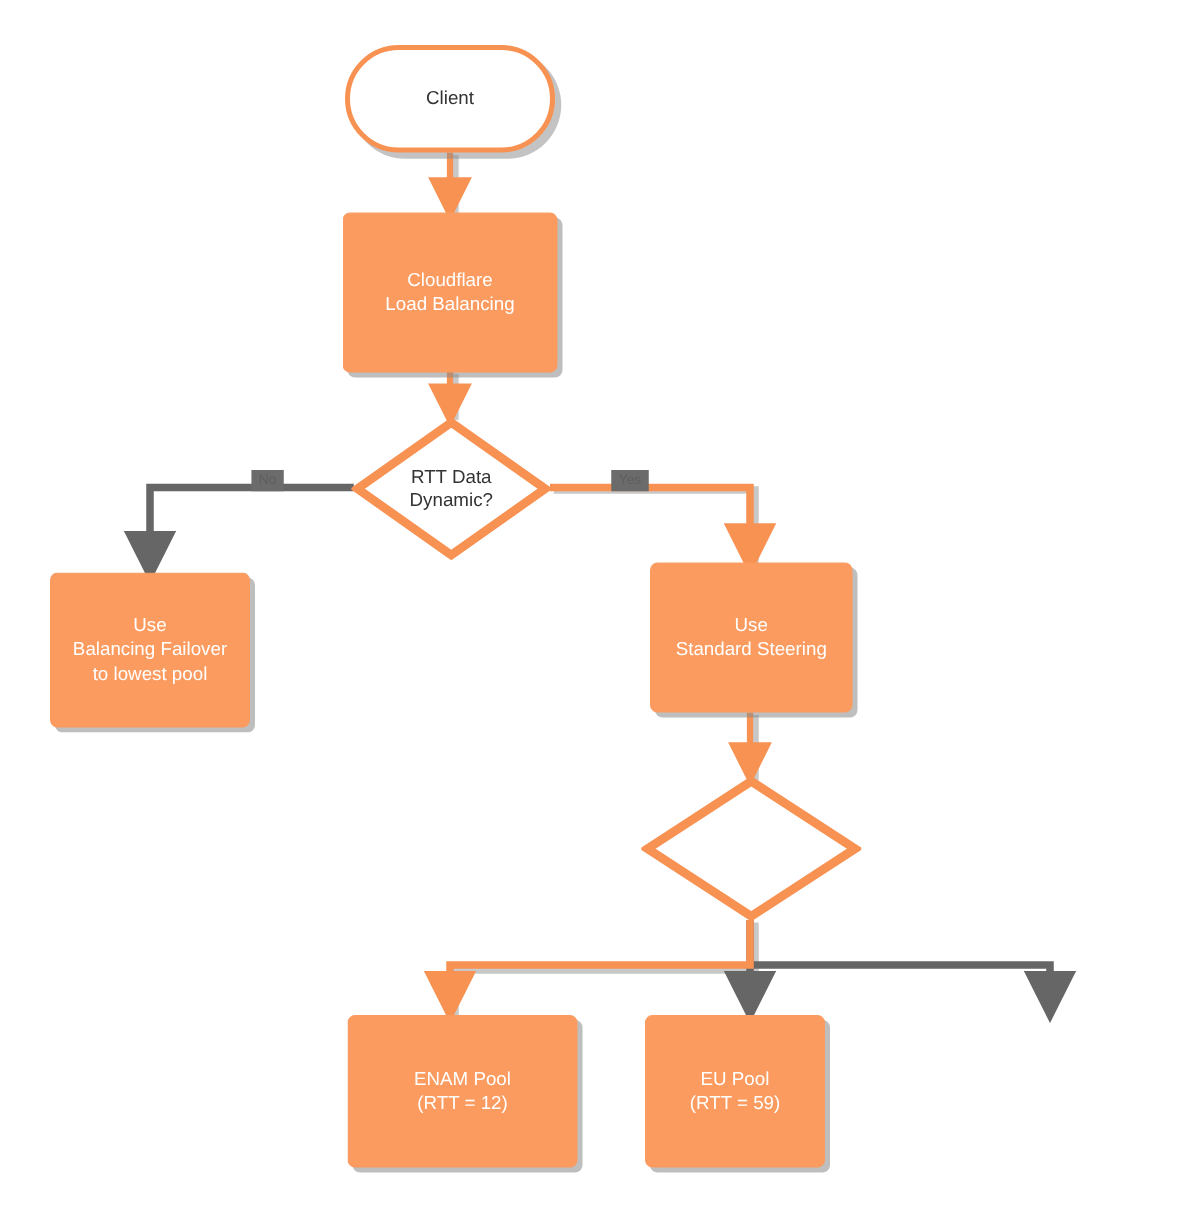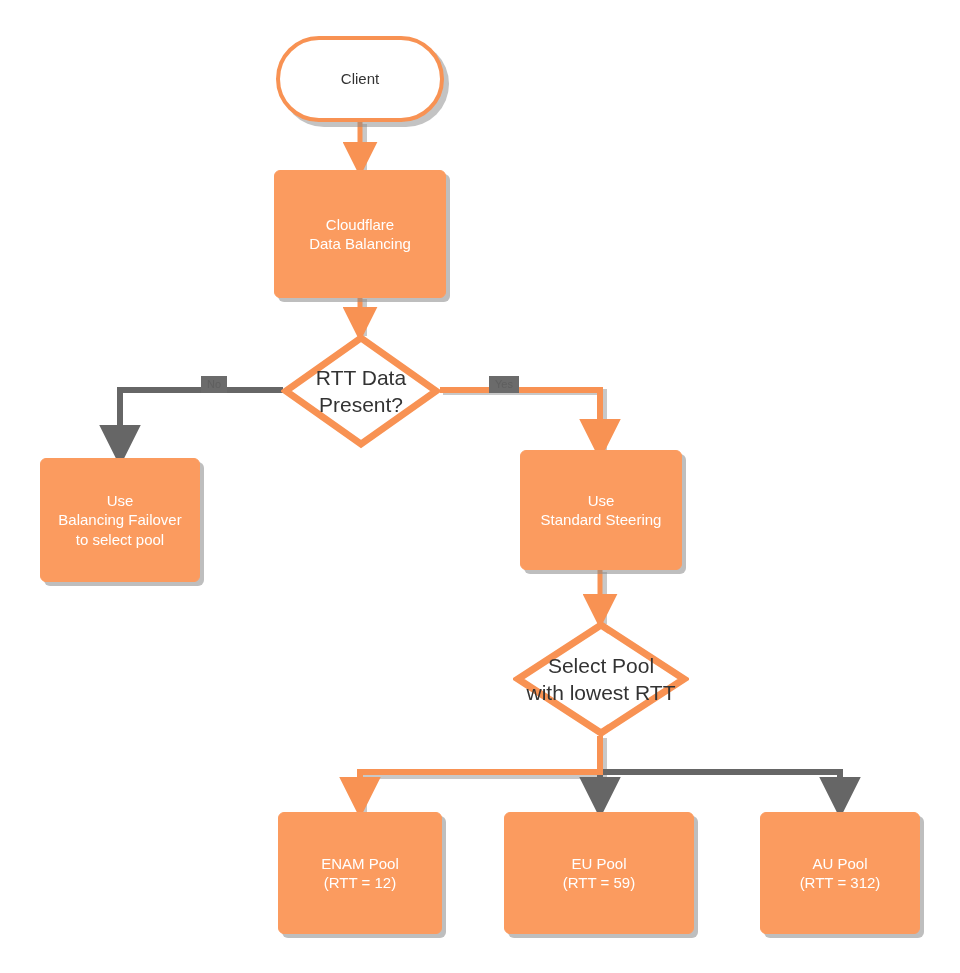"Data Balancing" span.ln { text: Data -> Load }
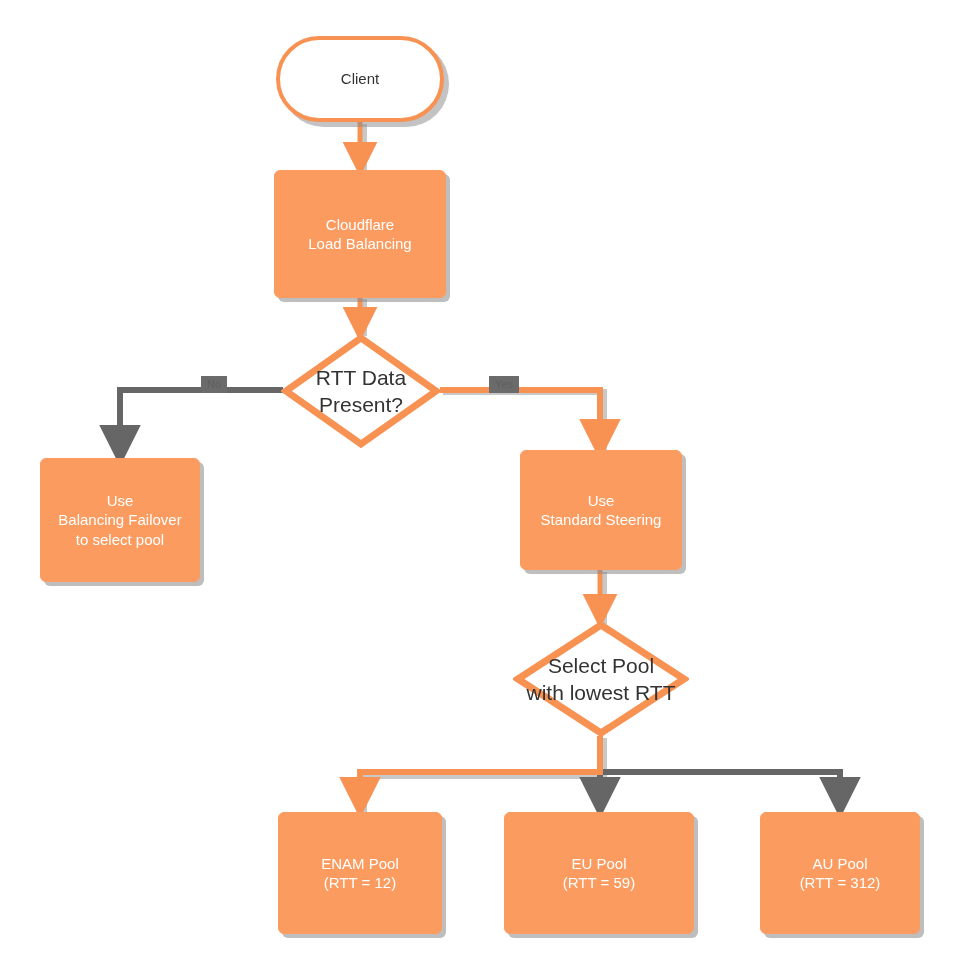"RTT Data" .decision .dlabel { font-size: 21px -> 15px }
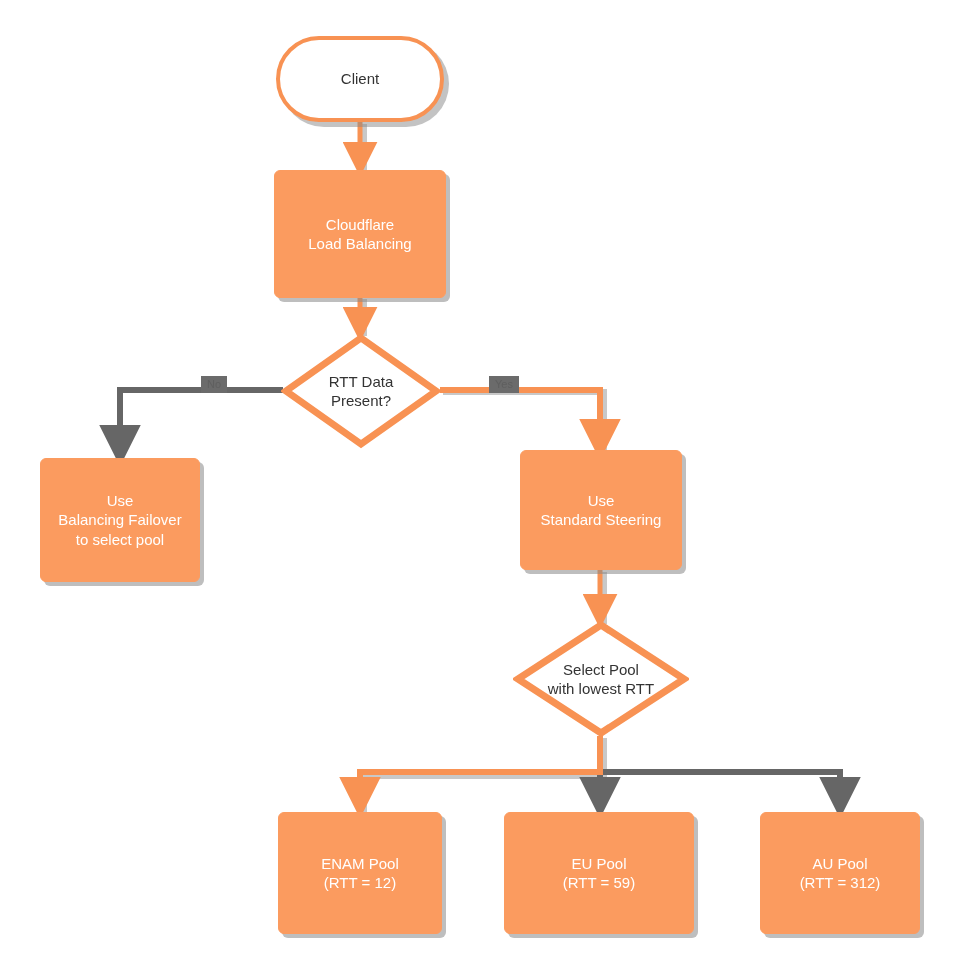"Present?" span.ln { text: Present -> Dynamic }
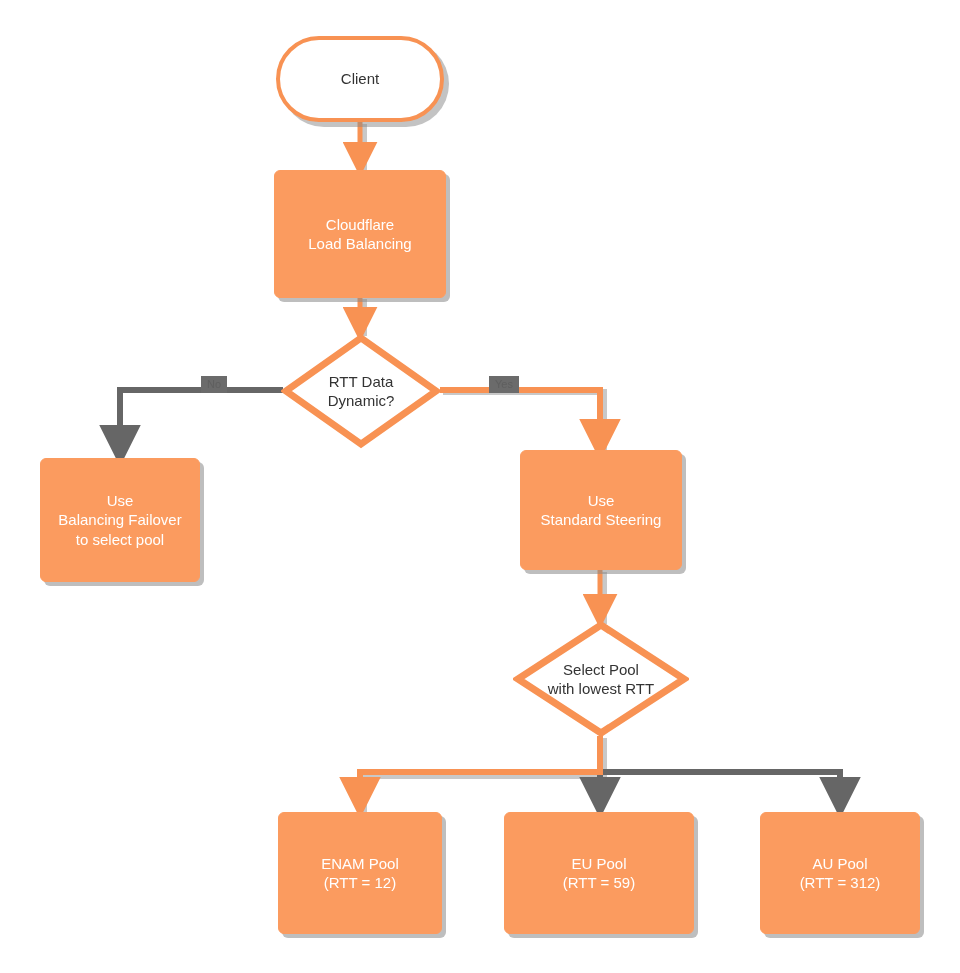"to select pool" span.ln { text: select -> lowest }
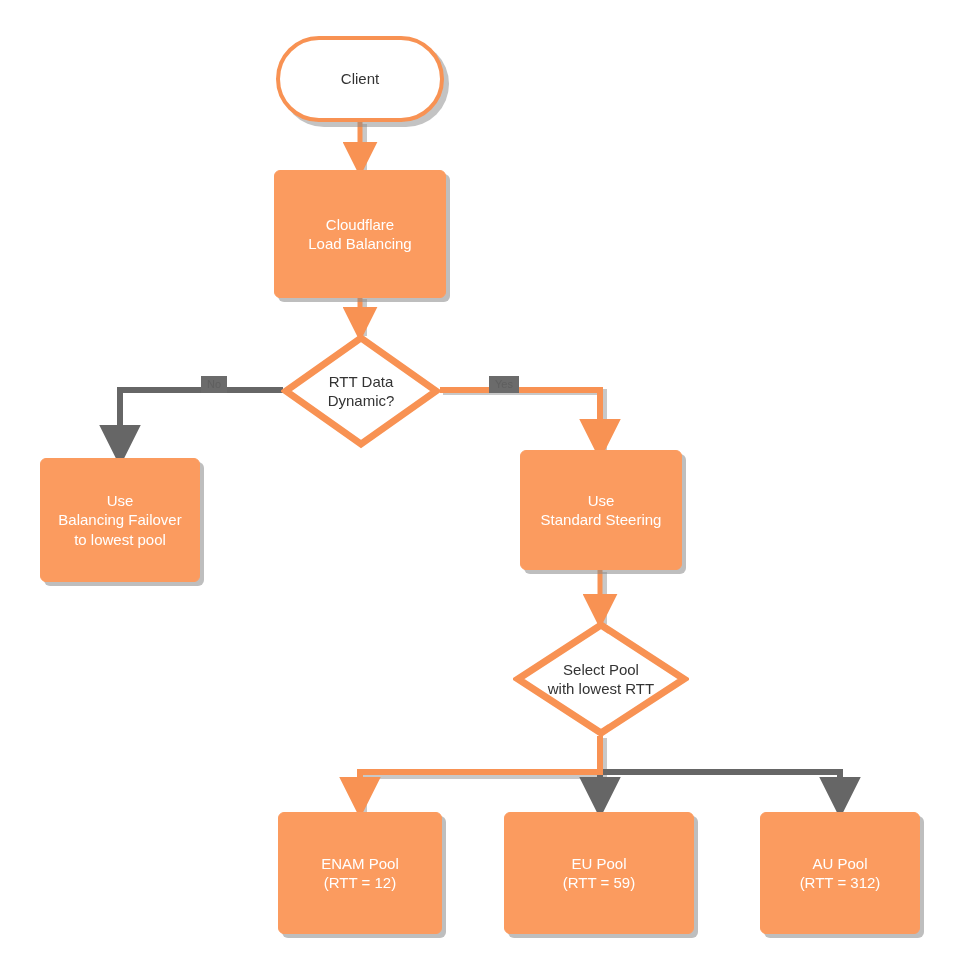"Select Pool" div.dlabel { html: <div> <span>Select Pool</span> <span>with lowest RTT</span> </div> -> none }
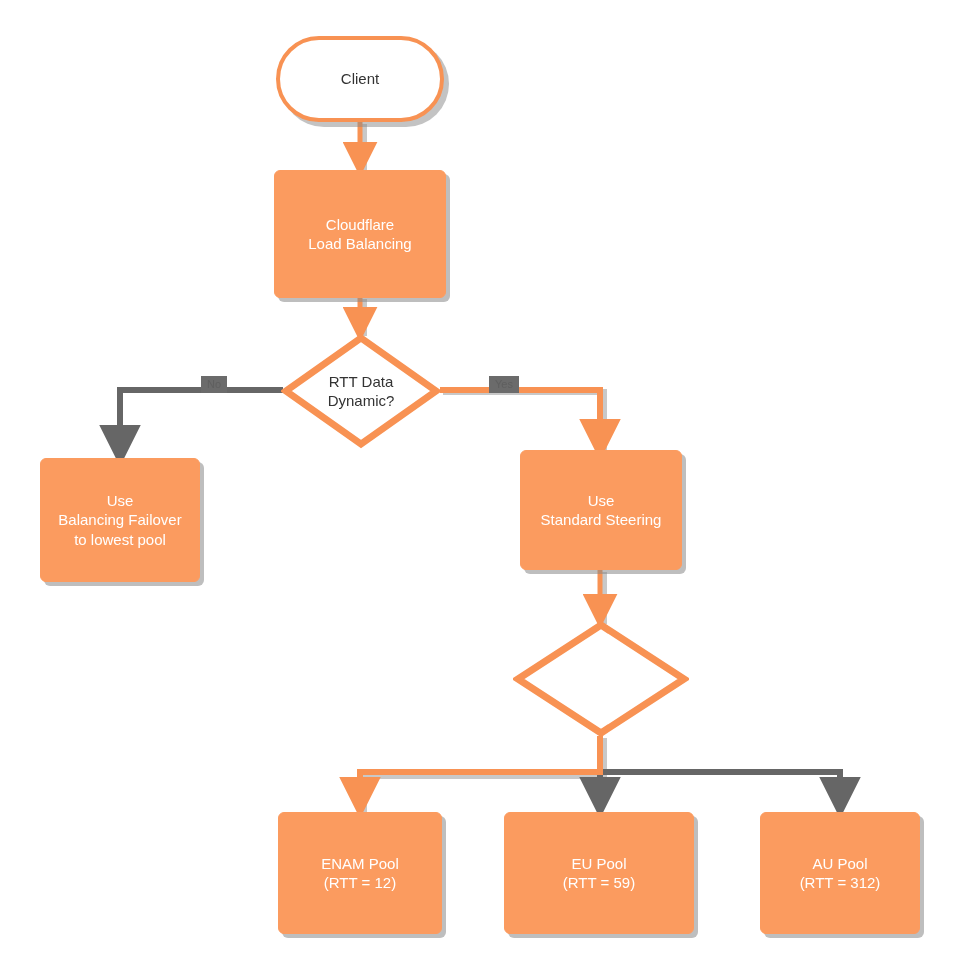"ENAM Pool" div.node { width: 164px -> 184px }
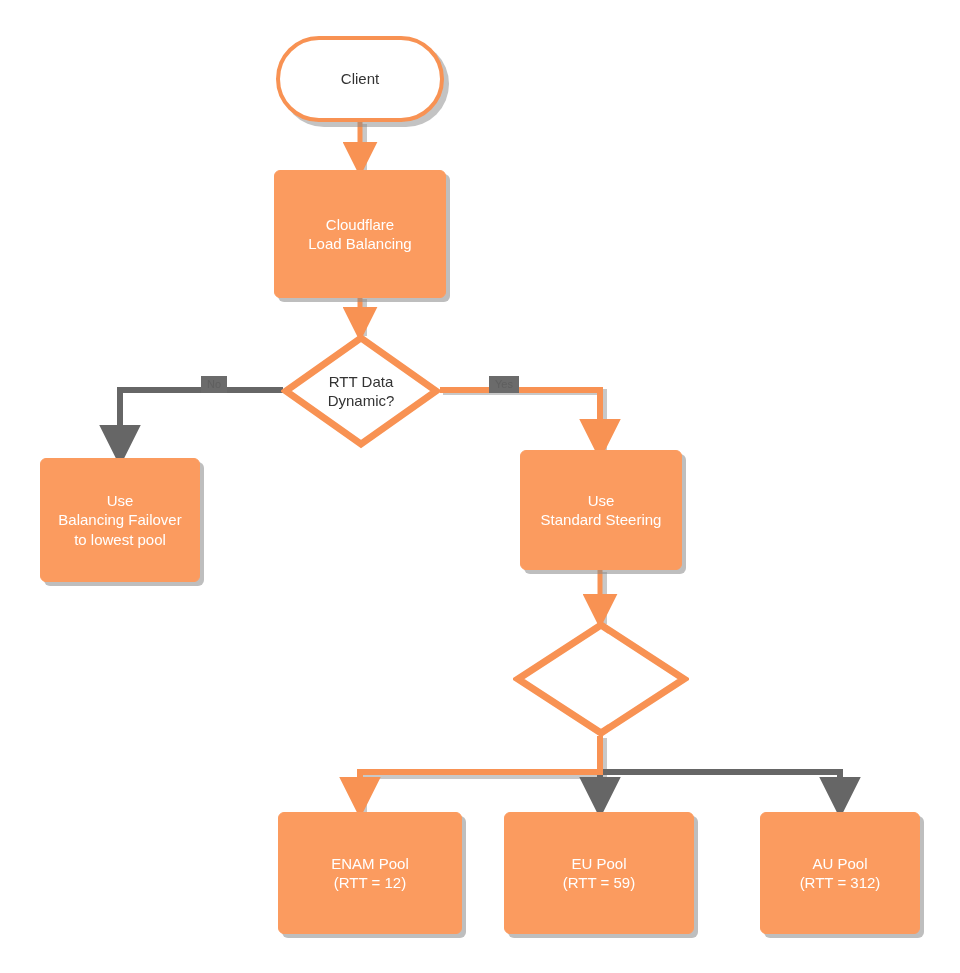"EU Pool" div.node { left: 504px -> 516px; width: 190px -> 144px }
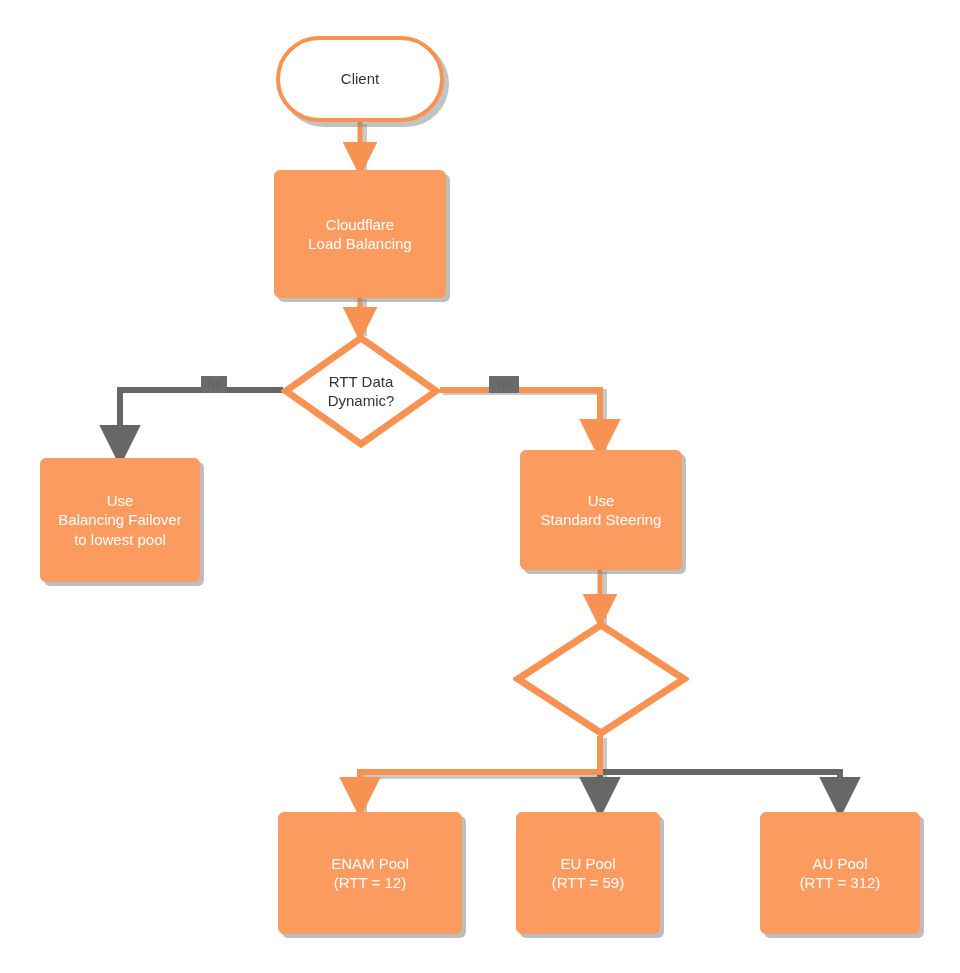"AU Pool" div.node { html: <div> <div> <span>AU Pool</span> <span>(RTT = 312)</span> </div> </div> -> none }
